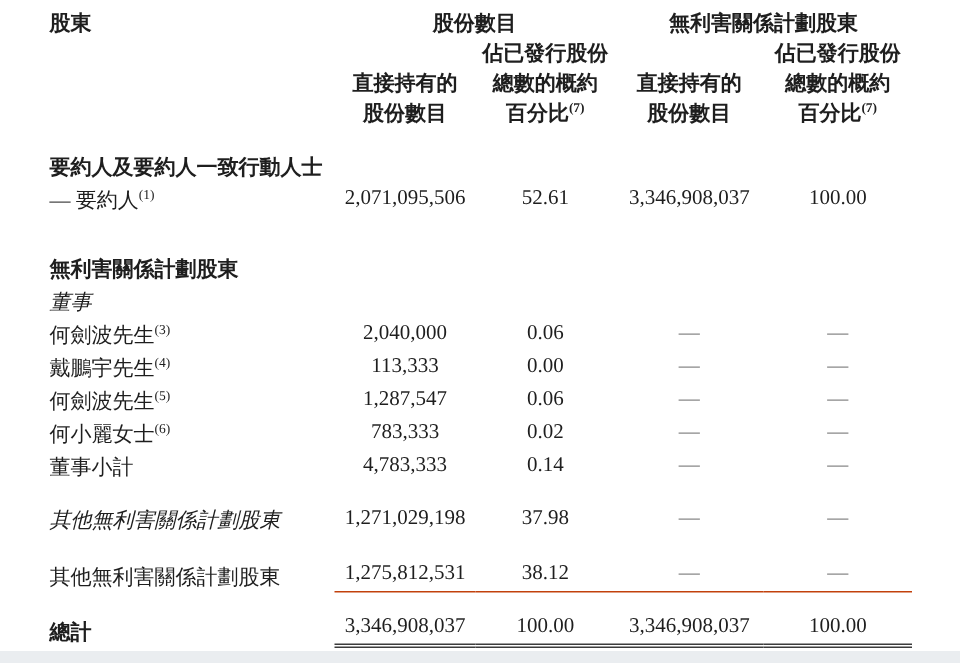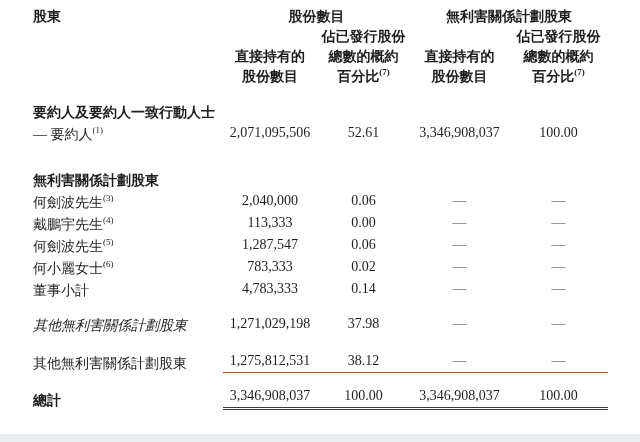"董事" tr.r { html: none -> <tr> <td>董事</td> </tr> }
